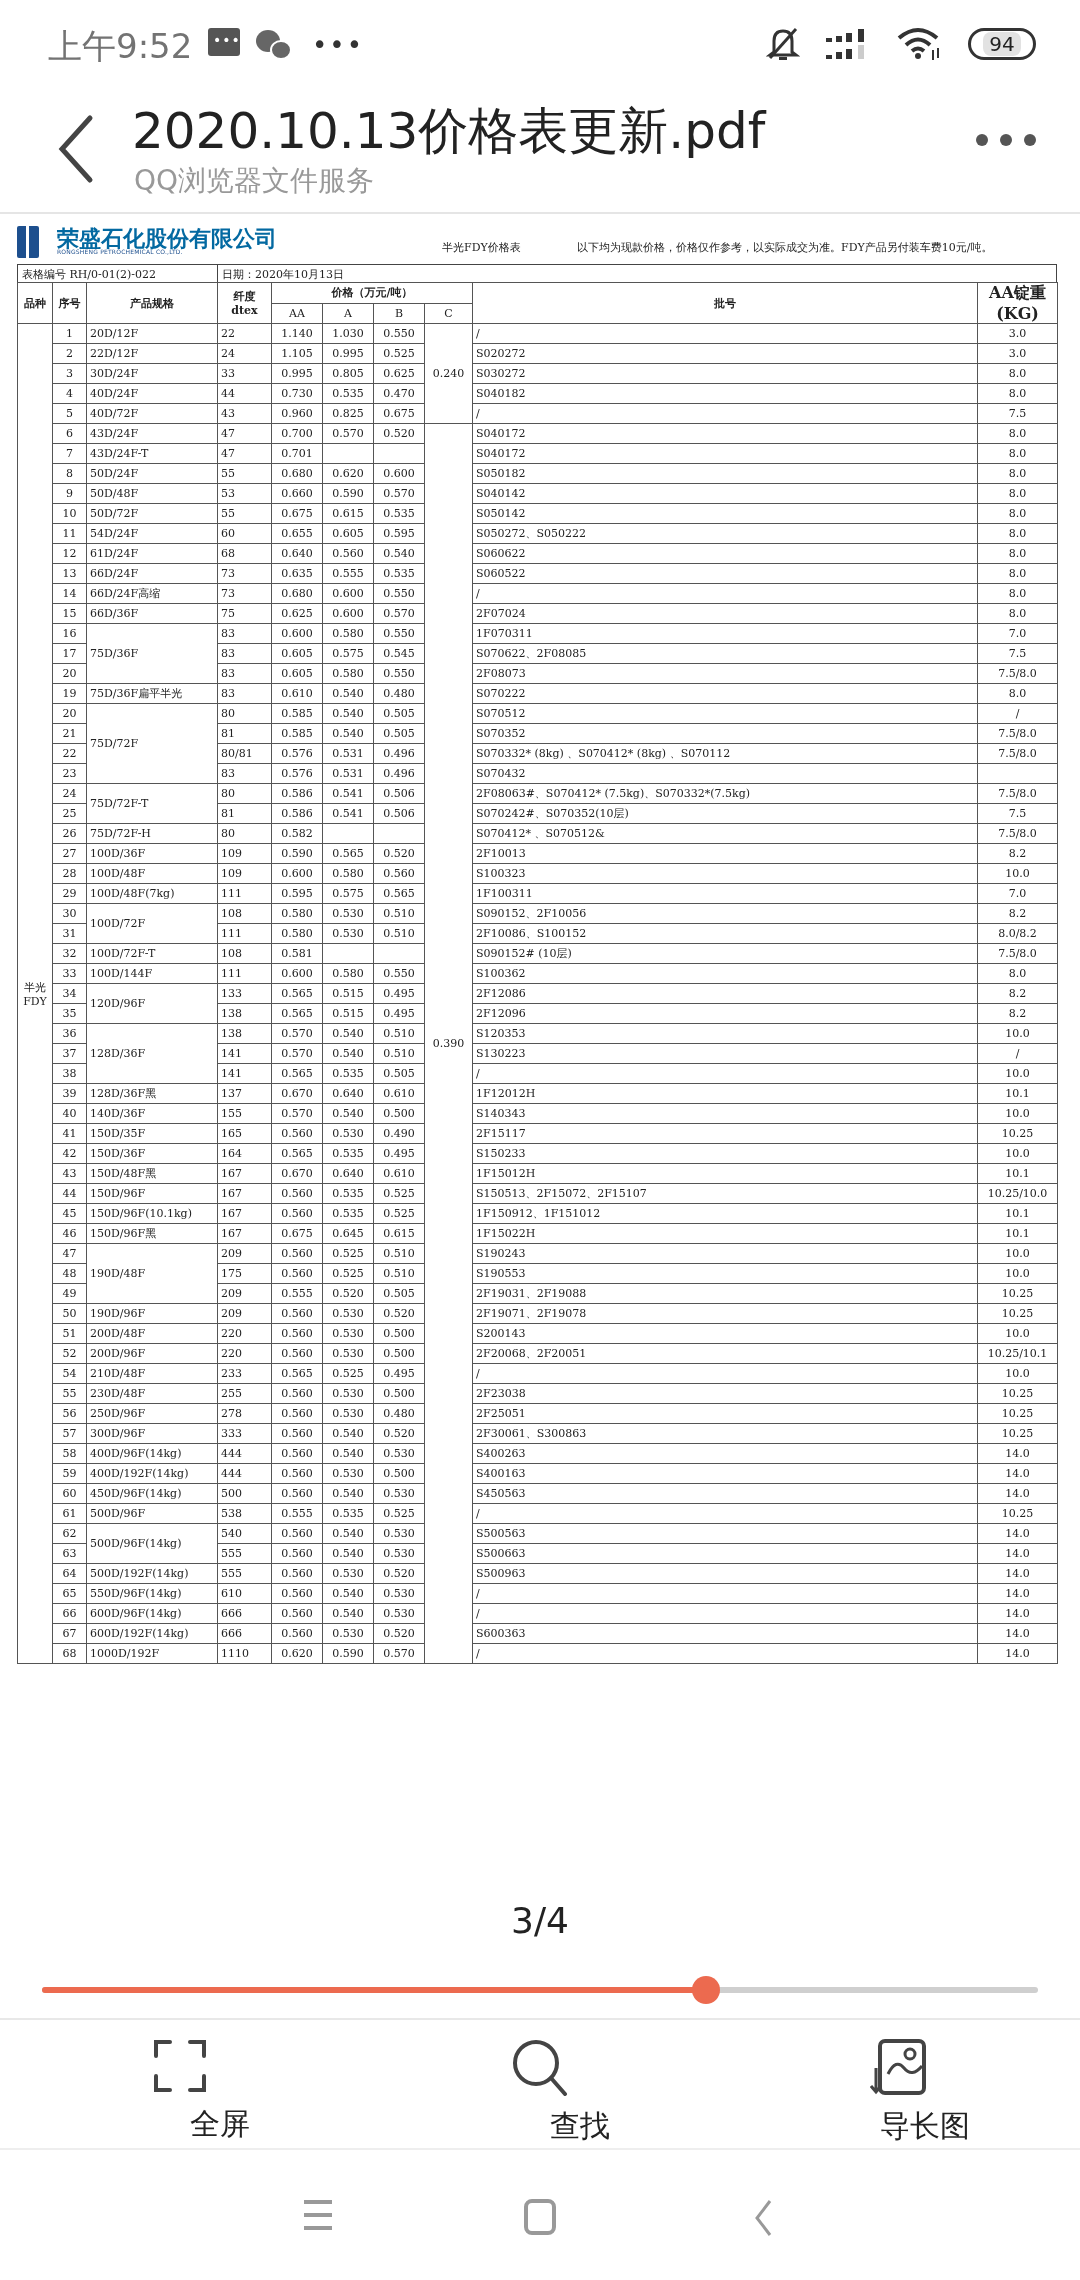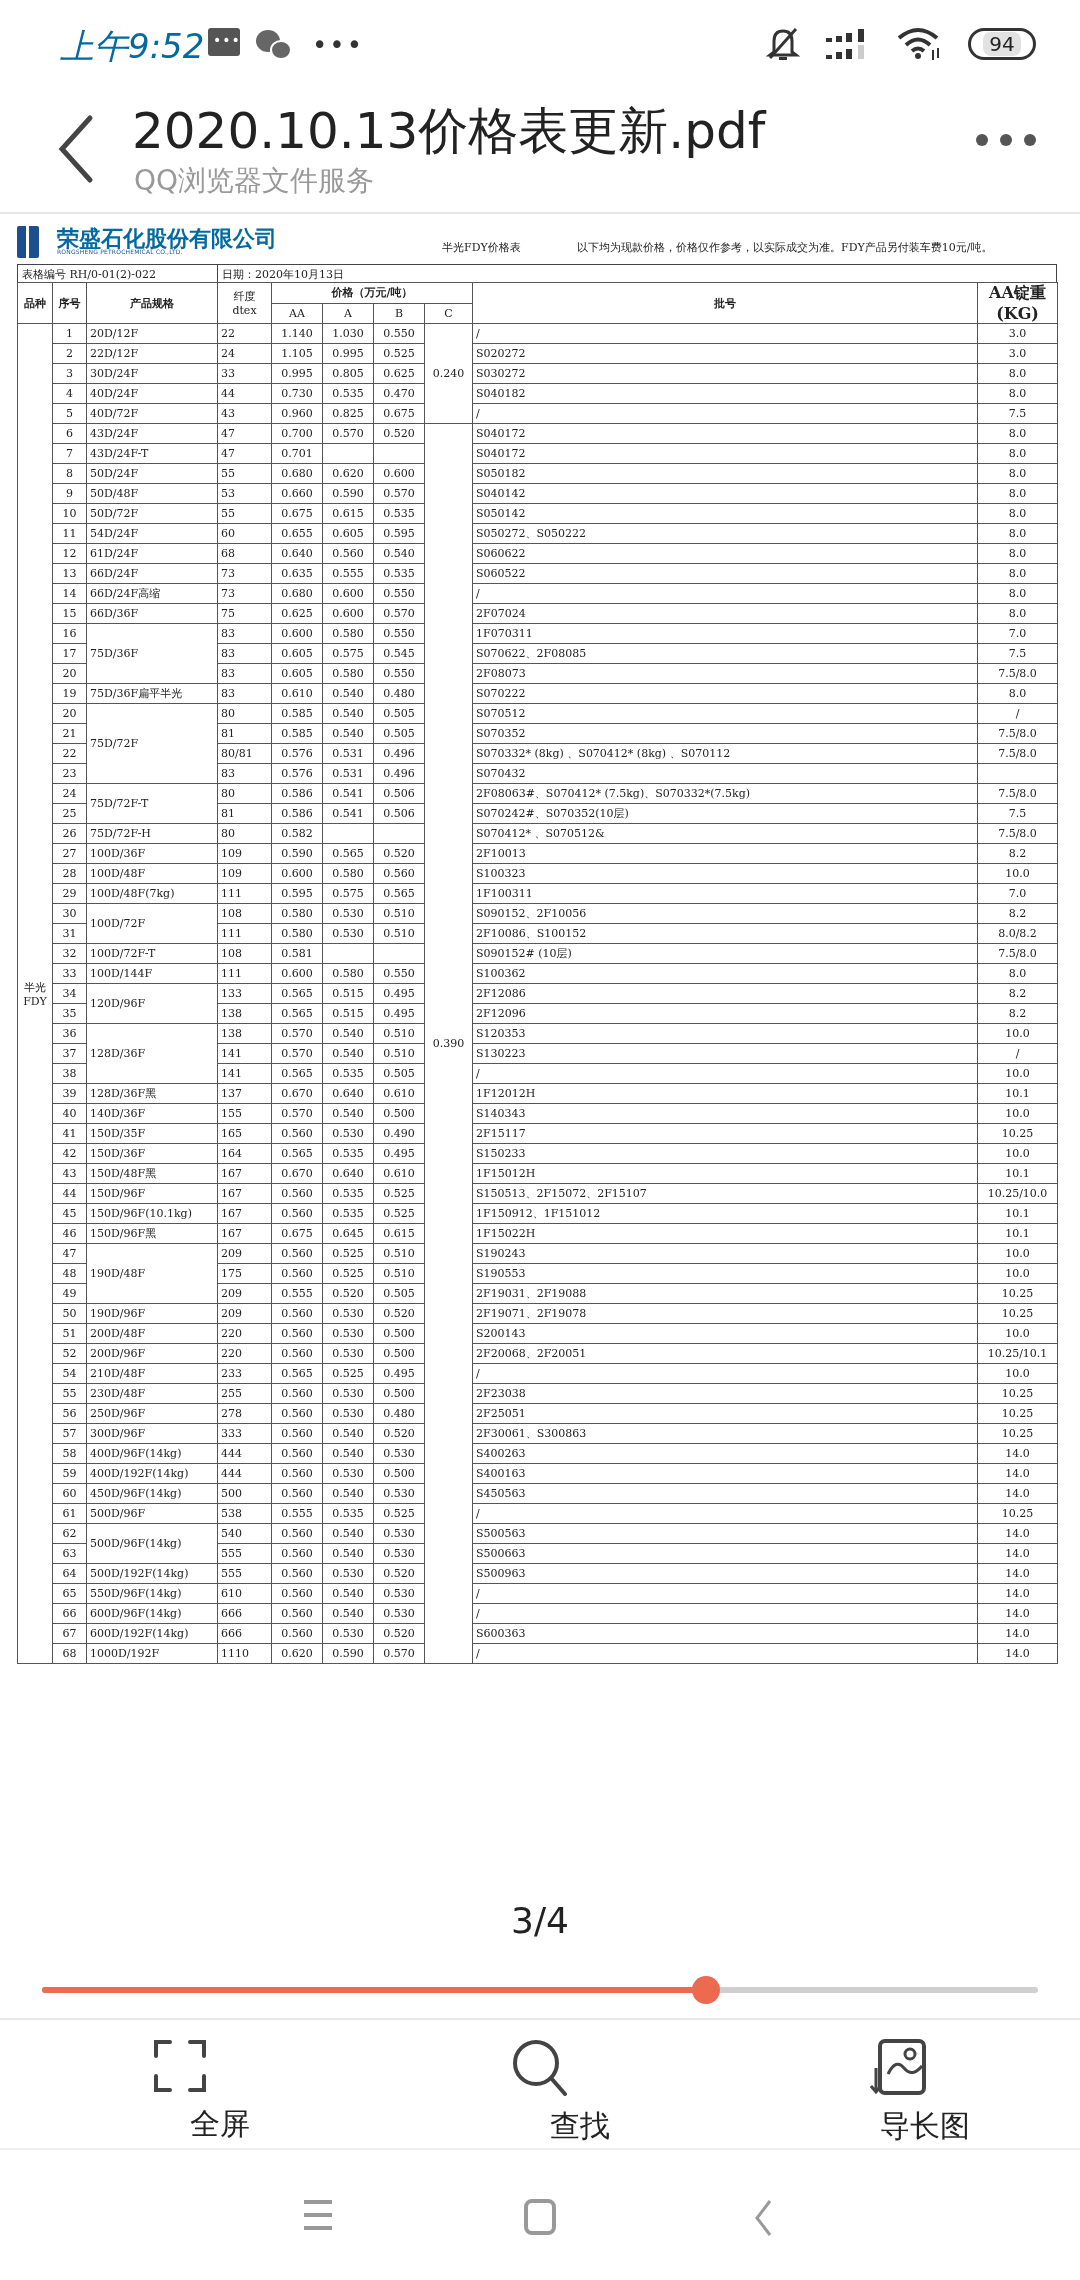"上午9:52" .sb-time { color: #0369a1 -> #737373; font-style: italic -> none; left: 60px -> 48px }
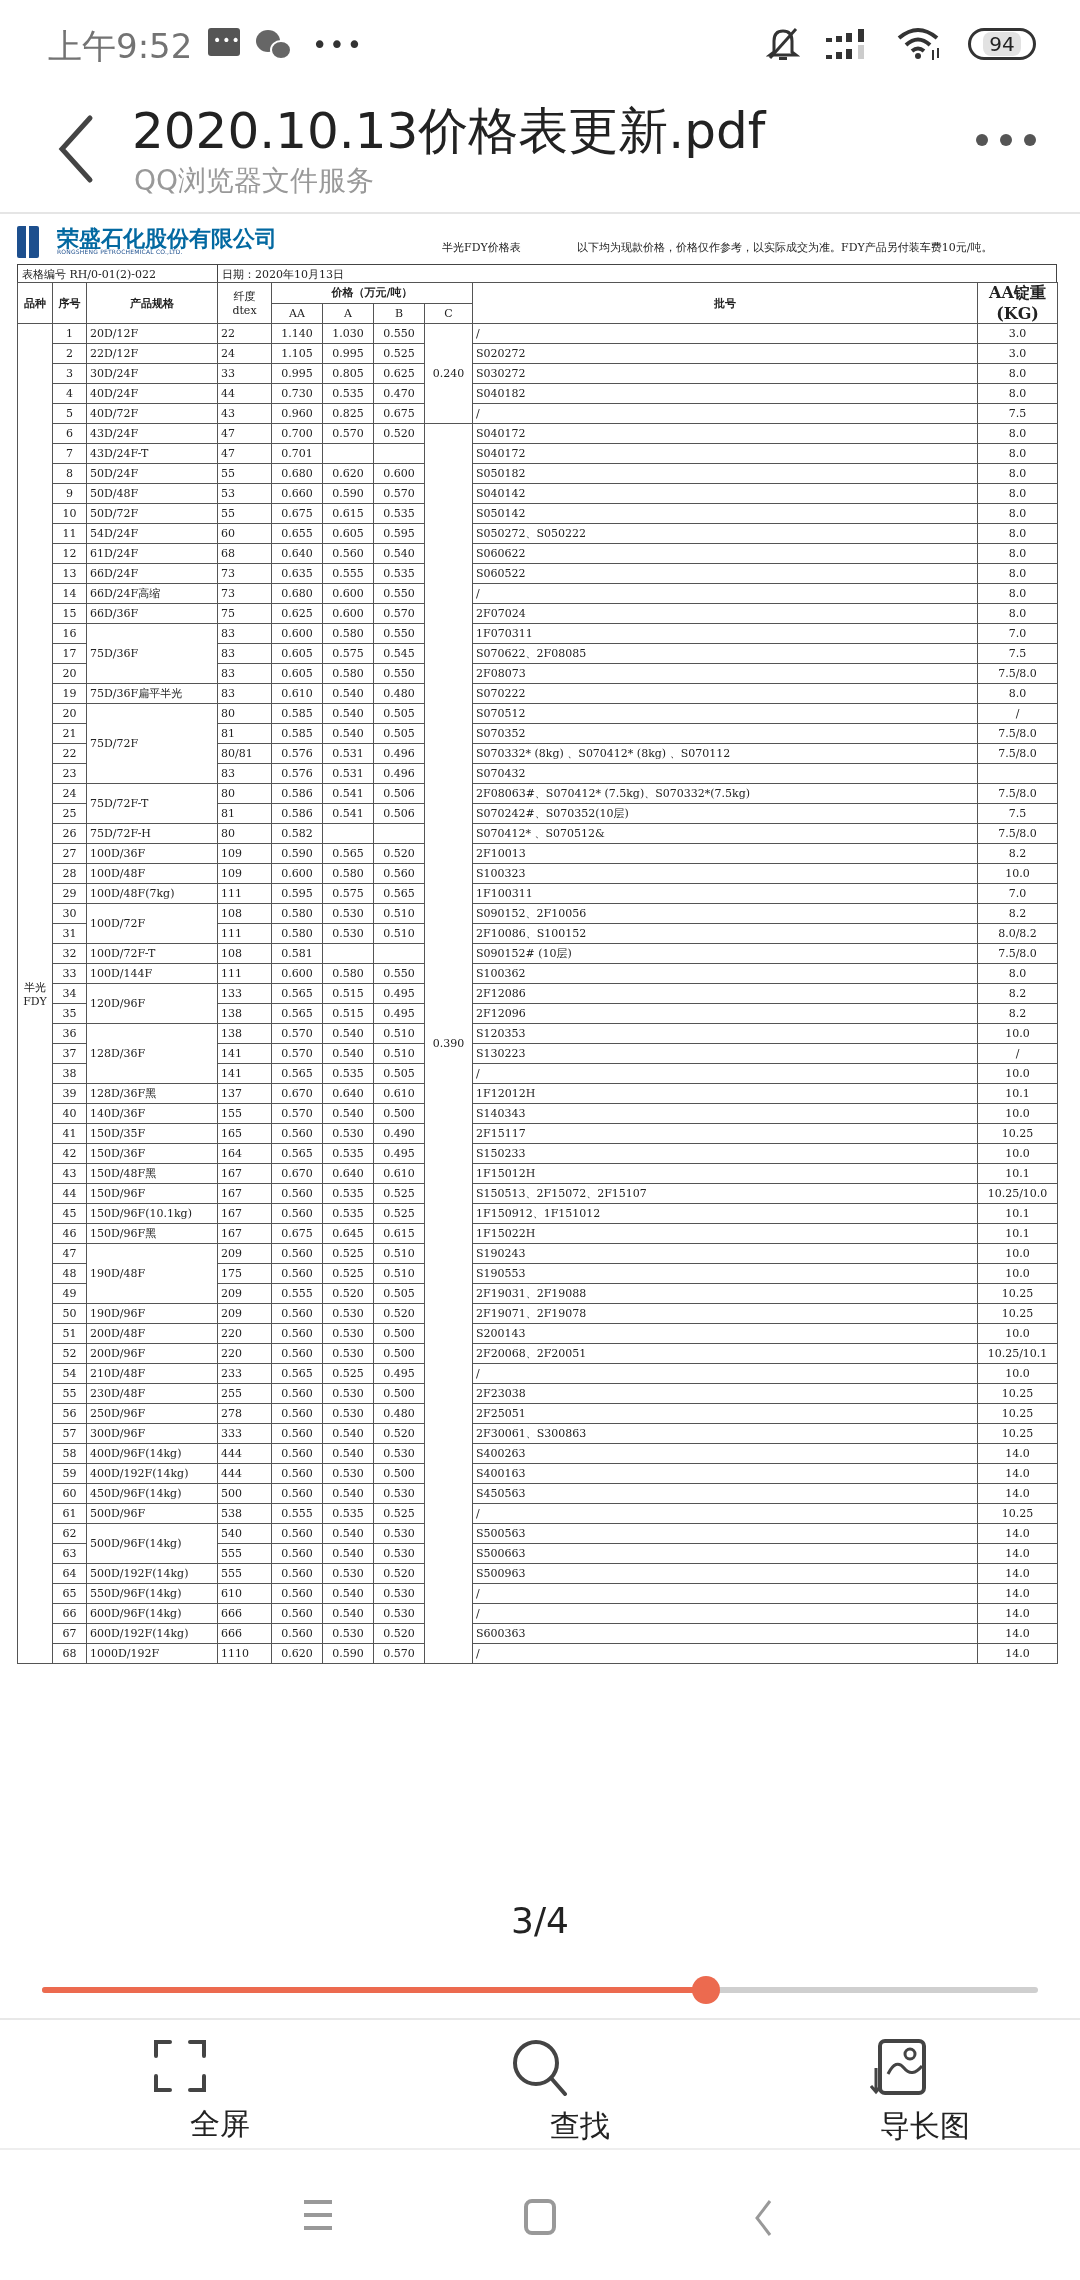"纤度" th { font-weight: normal -> bold }
